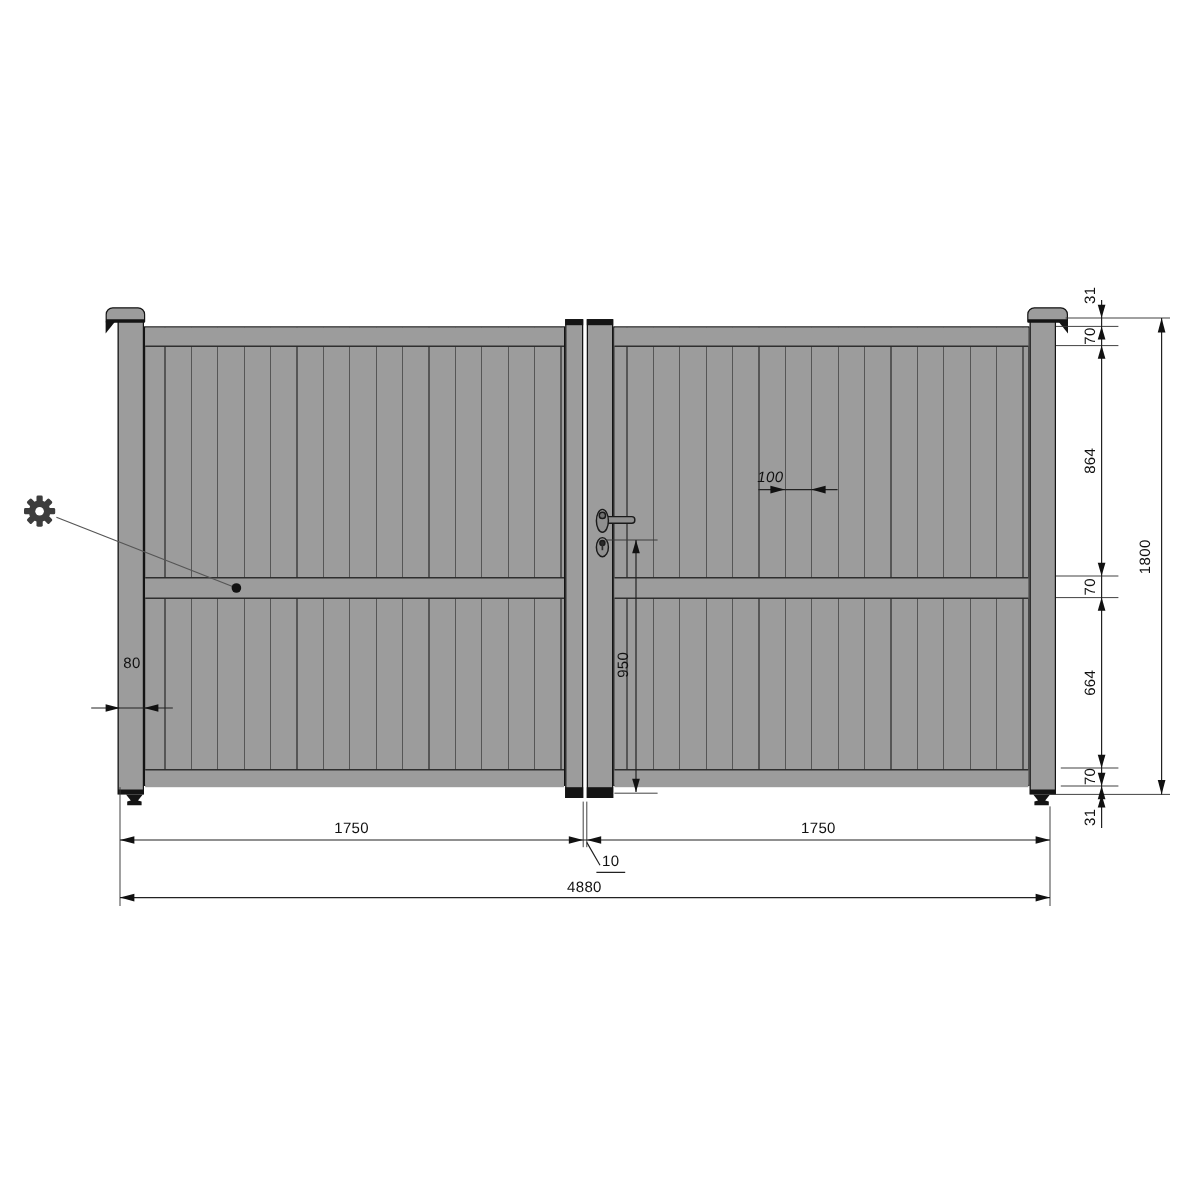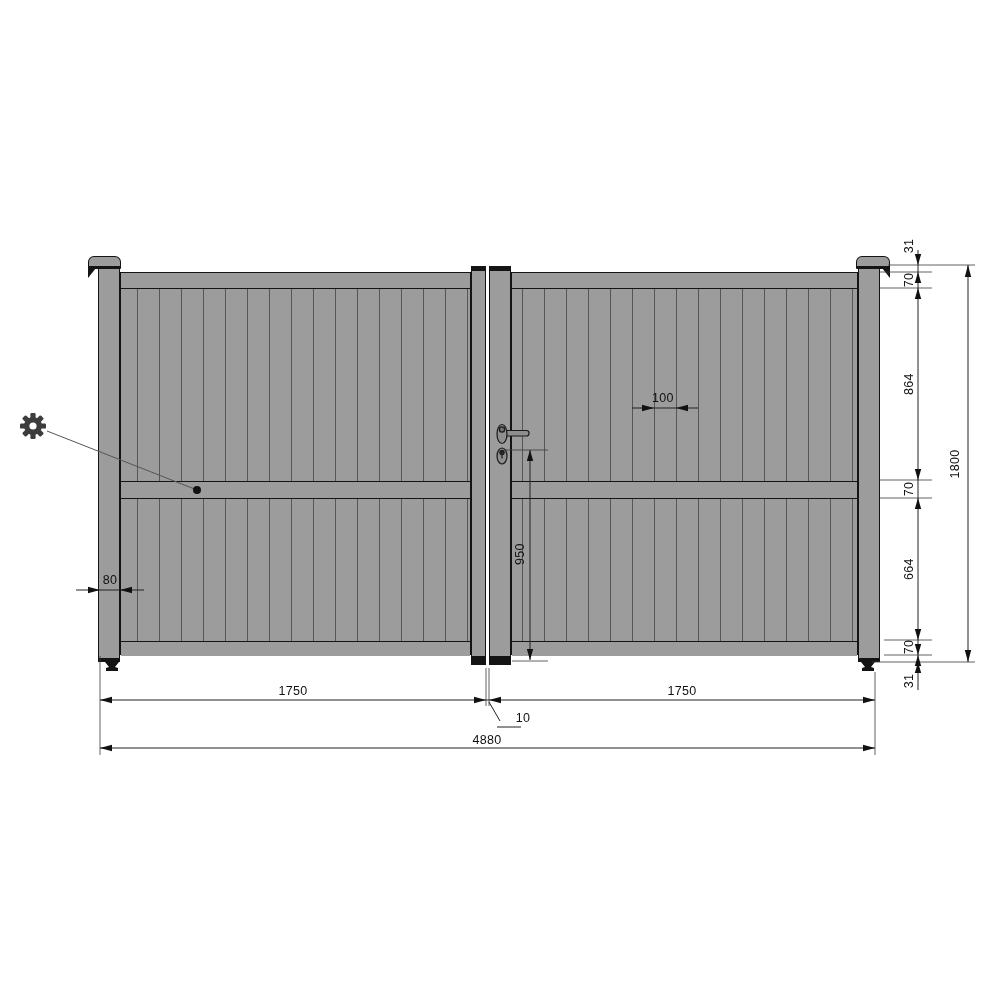"100" span.lbl { font-style: none -> italic; left: 663px -> 642px }
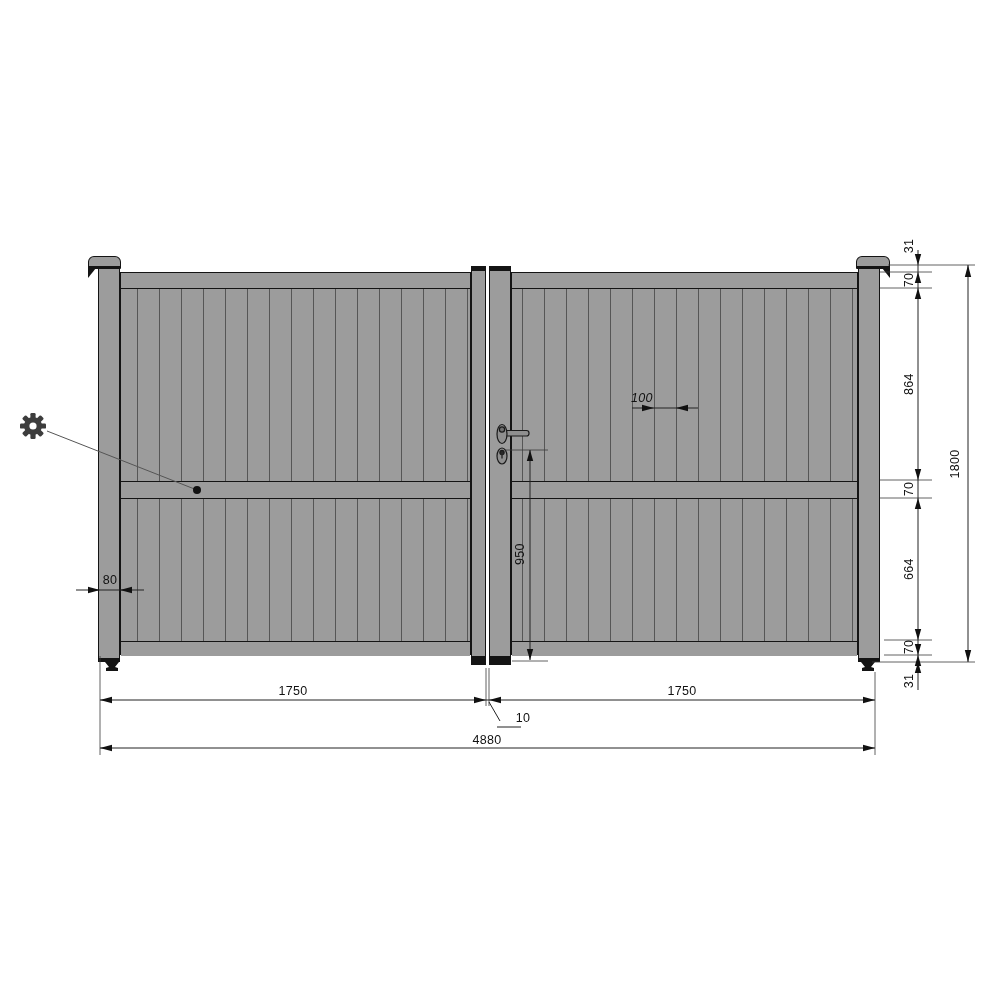"80" span.lbl { top: 580px -> 553px }
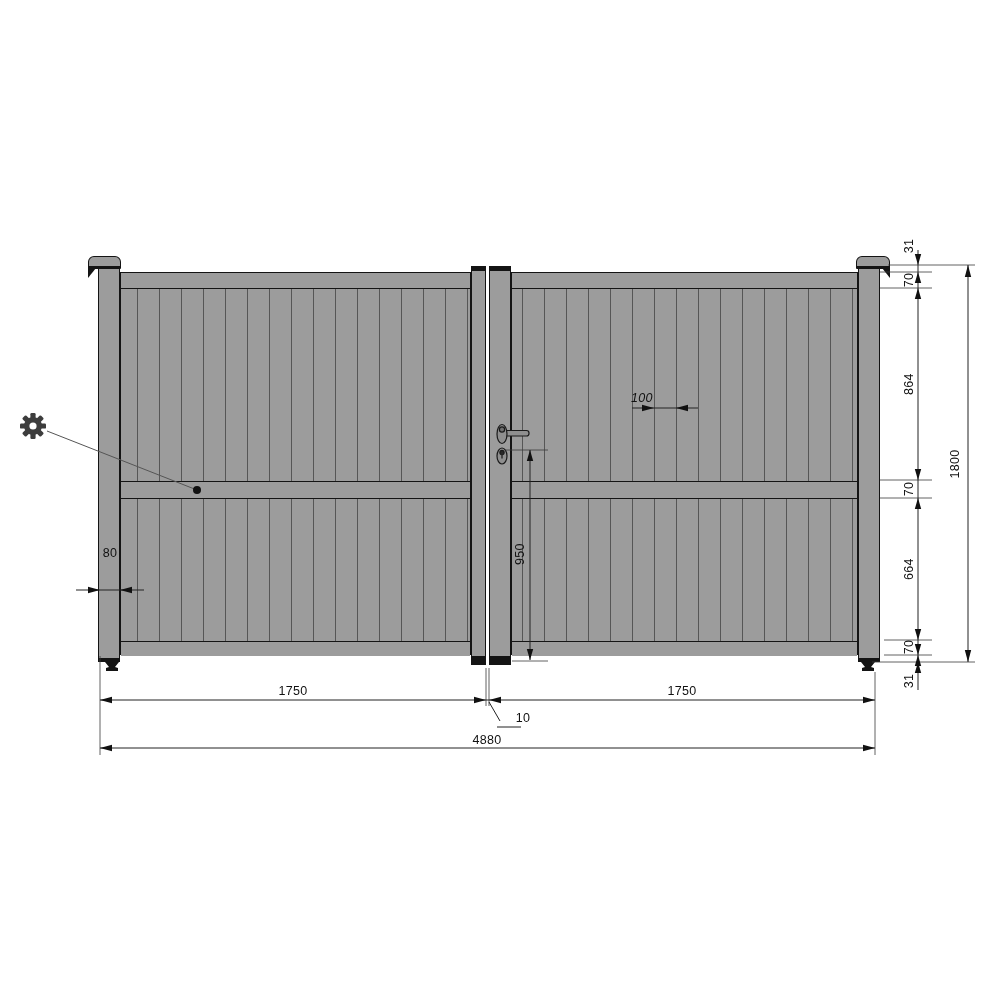"10" span.lbl { margin-left: 14px -> none }
